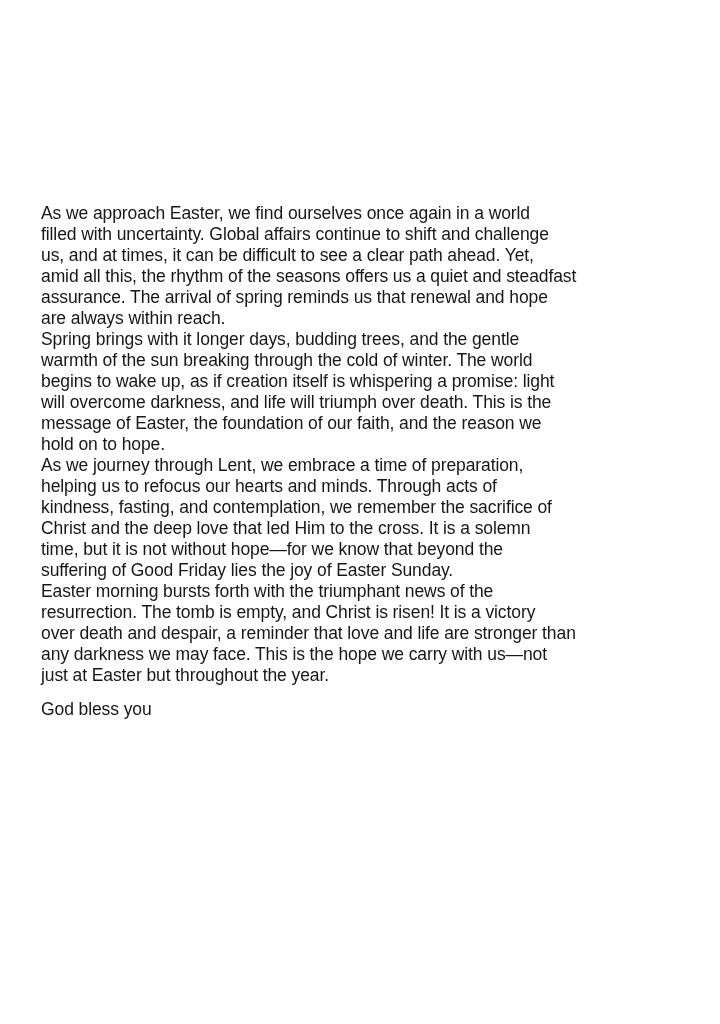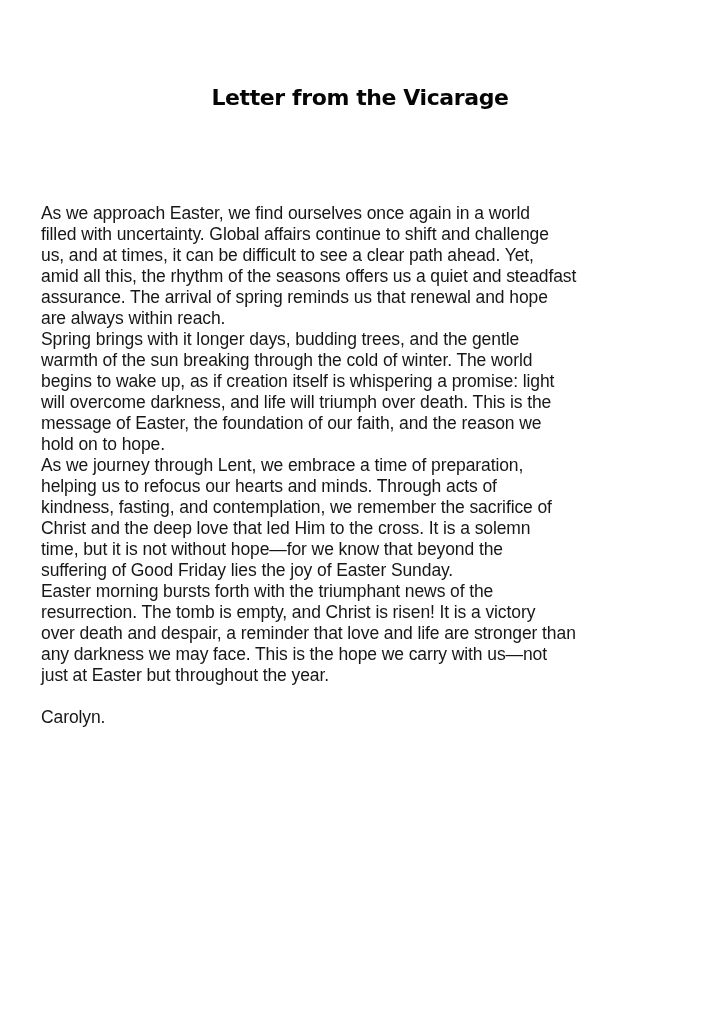"Letter from the Vicarage" h1.page-title { html: <h1>Letter from the Vicarage</h1> -> none }
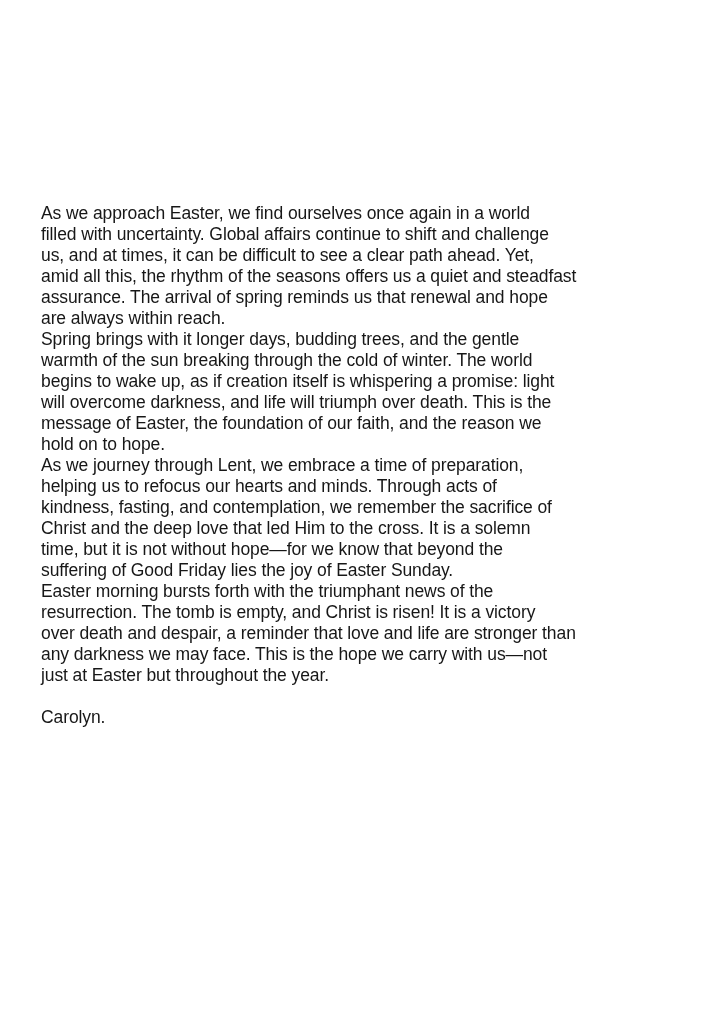"God bless you" p.closing { html: none -> <p>God bless you</p> }
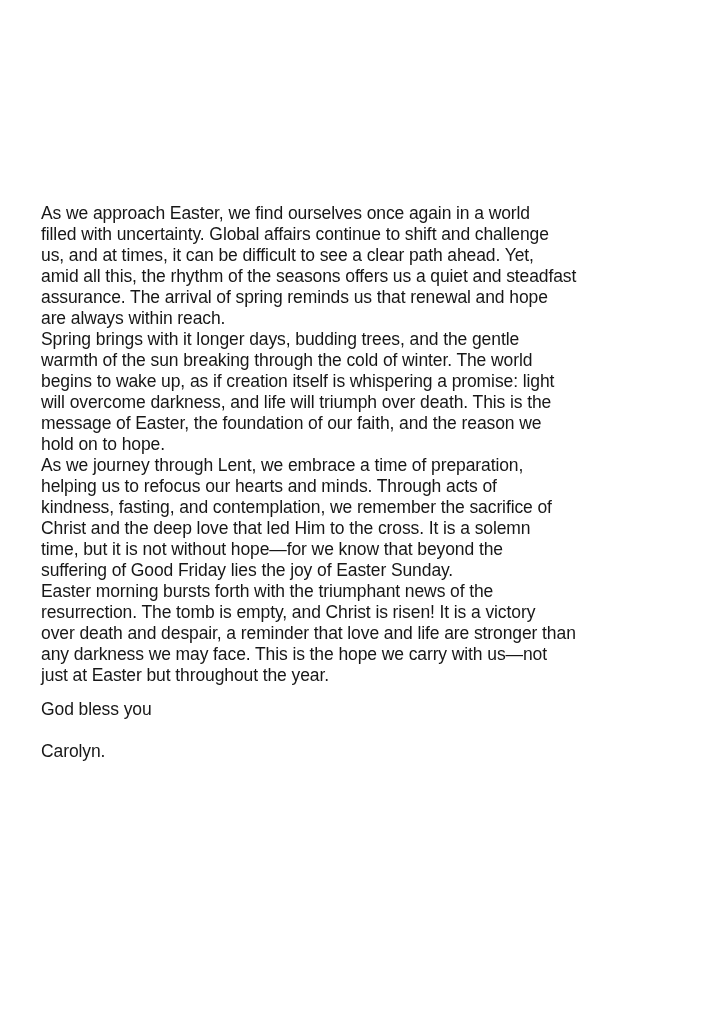"Carolyn." p.signature { html: <p>Carolyn.</p> -> none }
